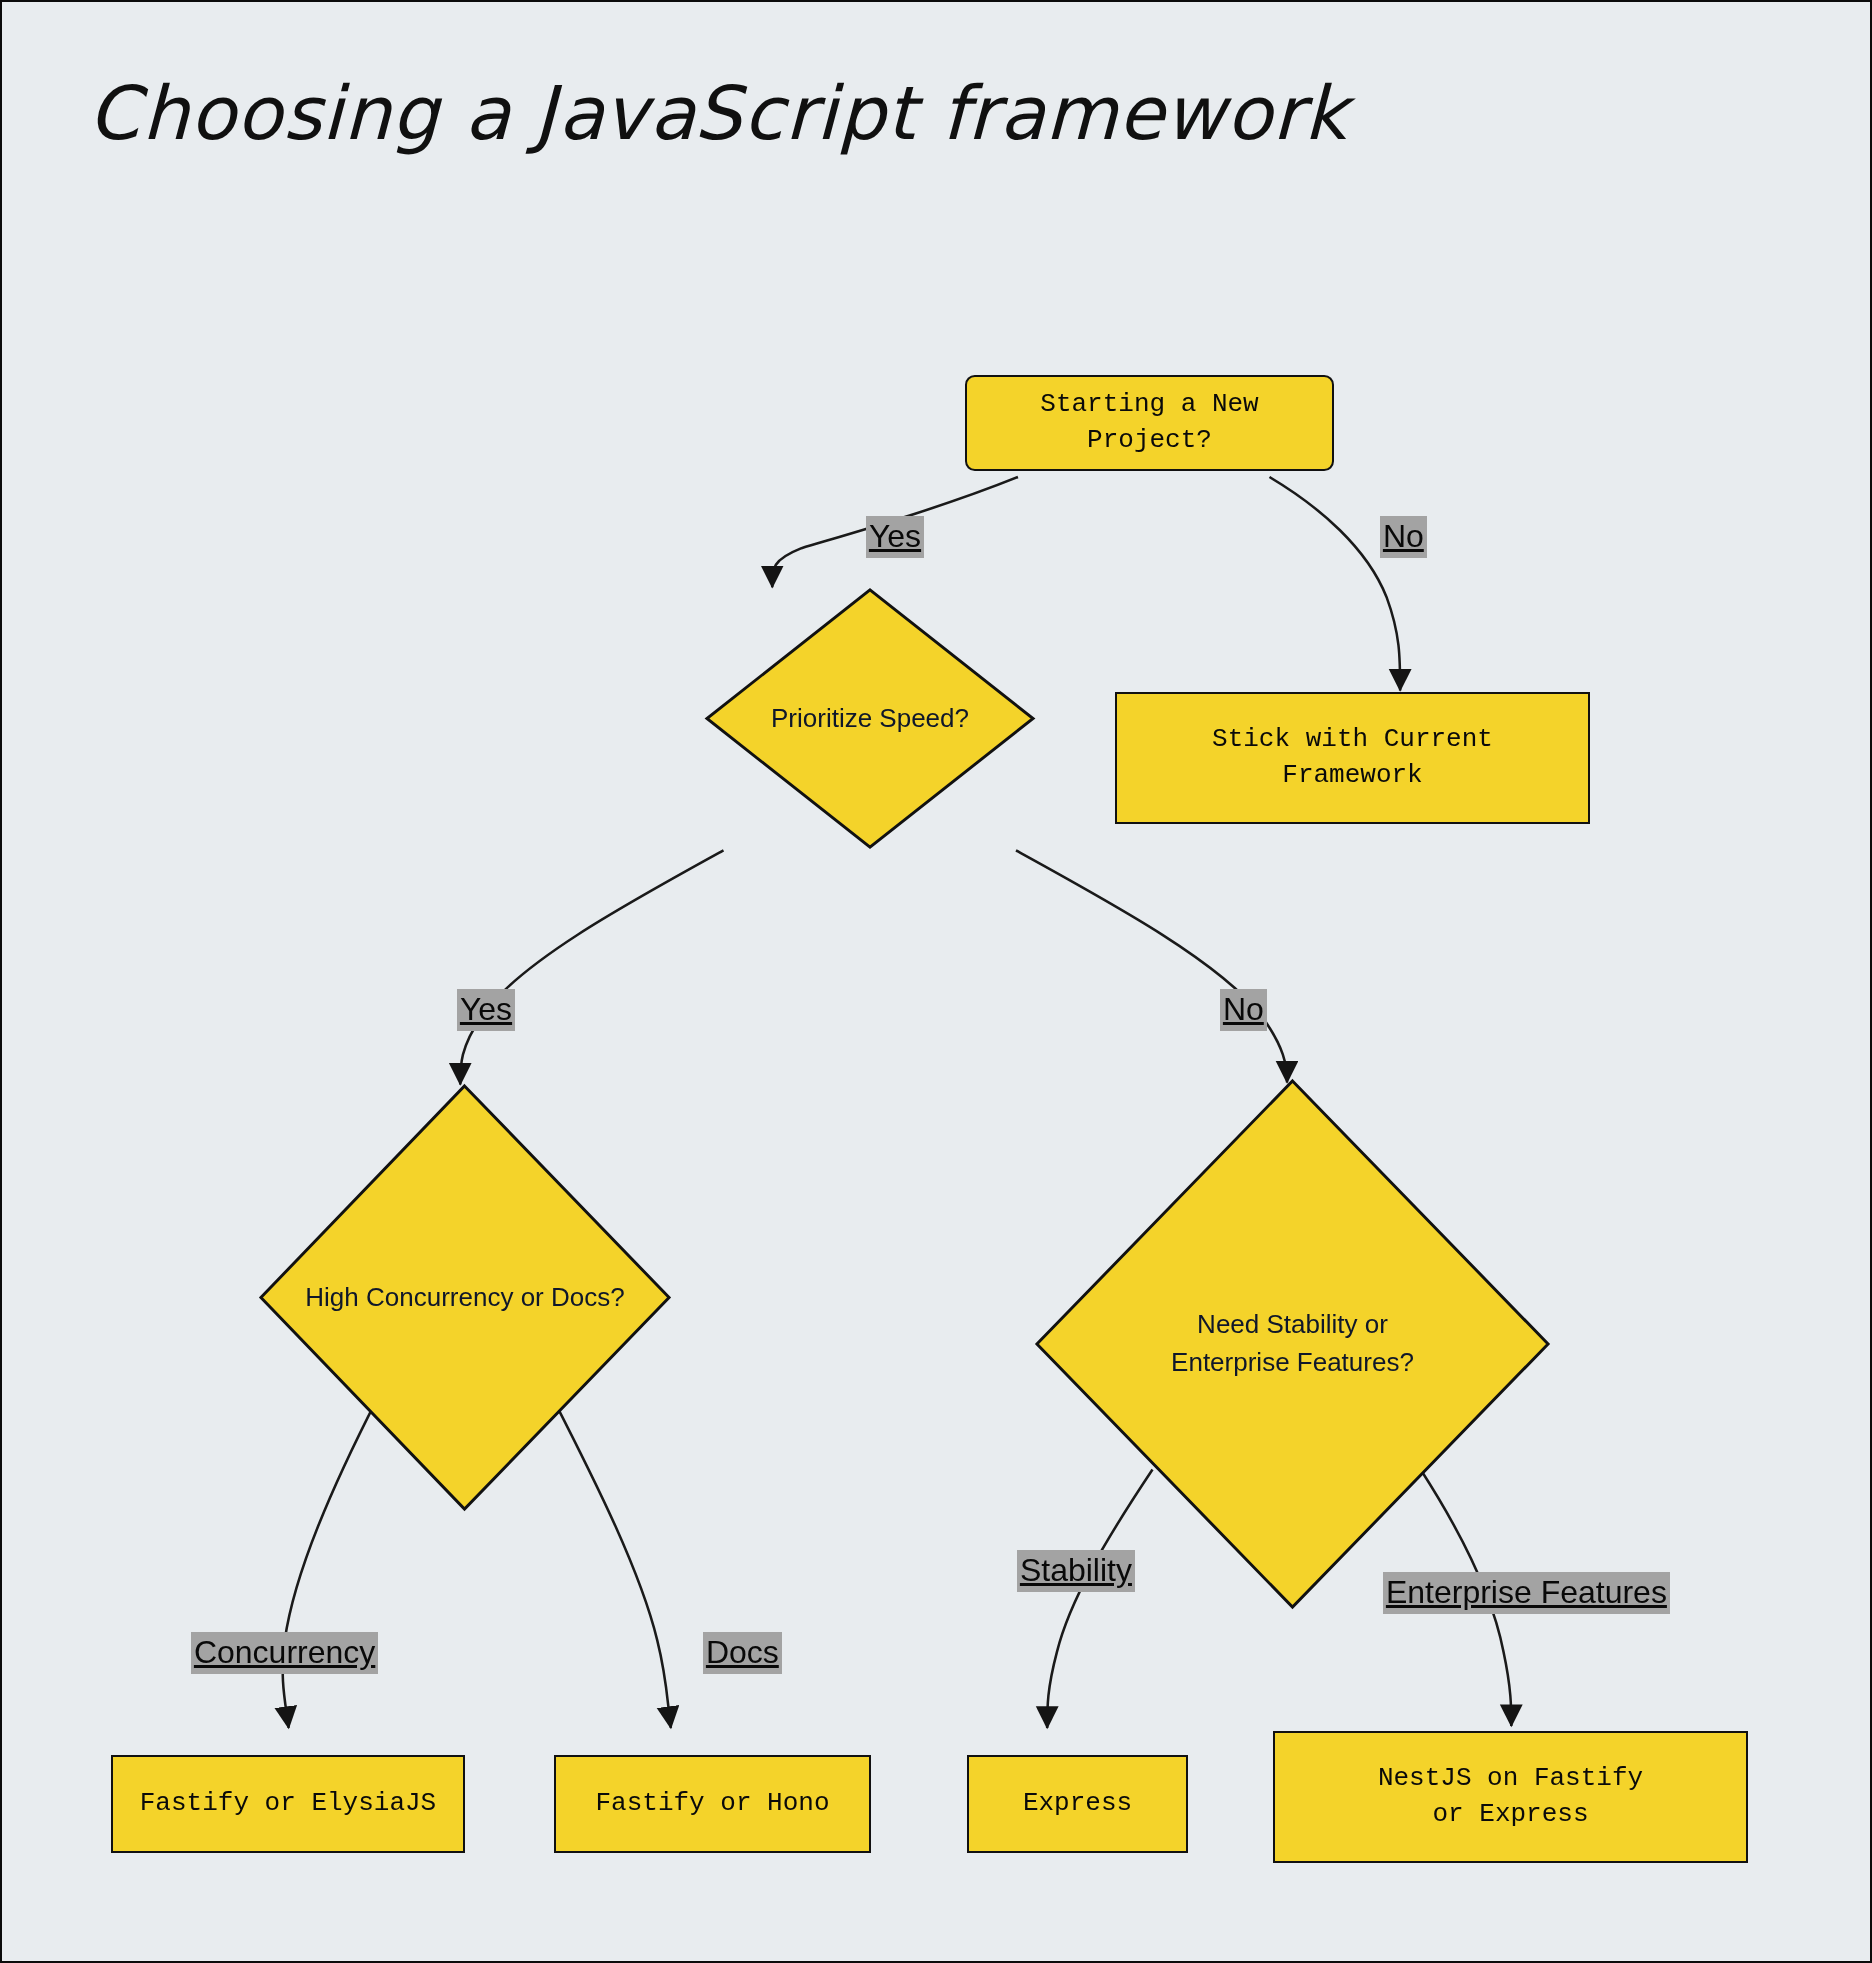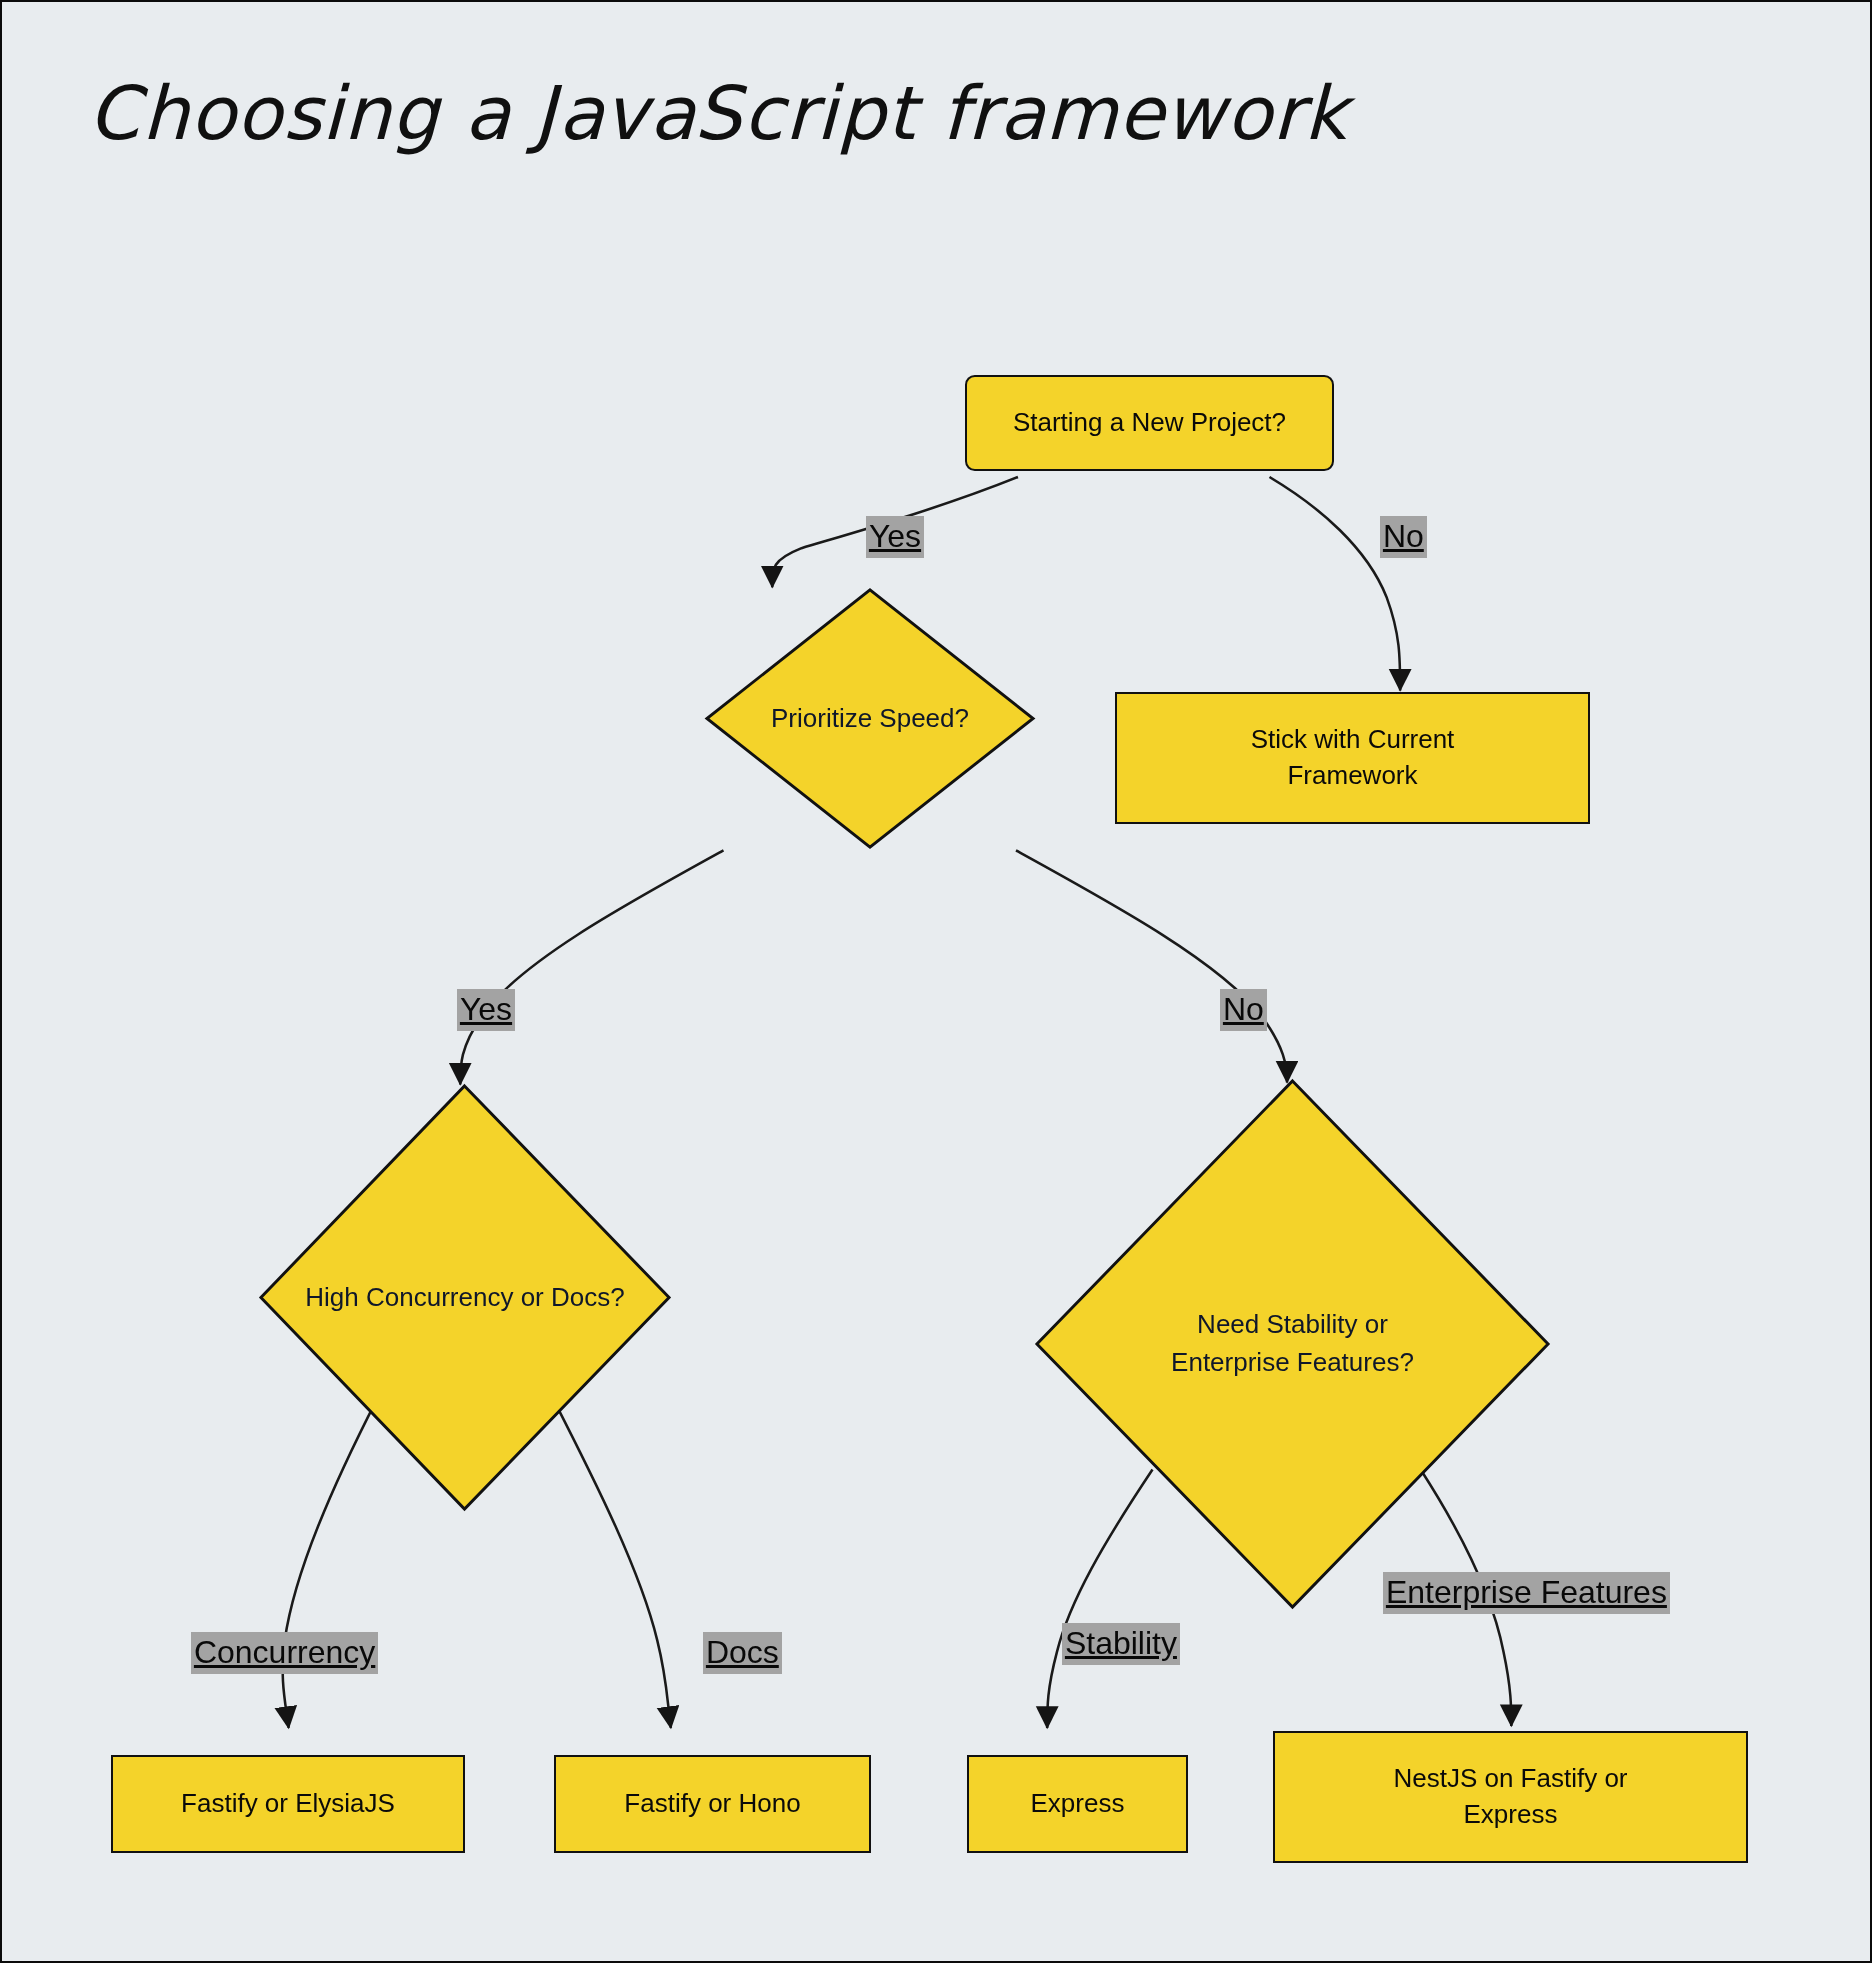"Starting a New Project?" .node { font-family: Liberation Sans, sans-serif -> Liberation Mono, monospace }
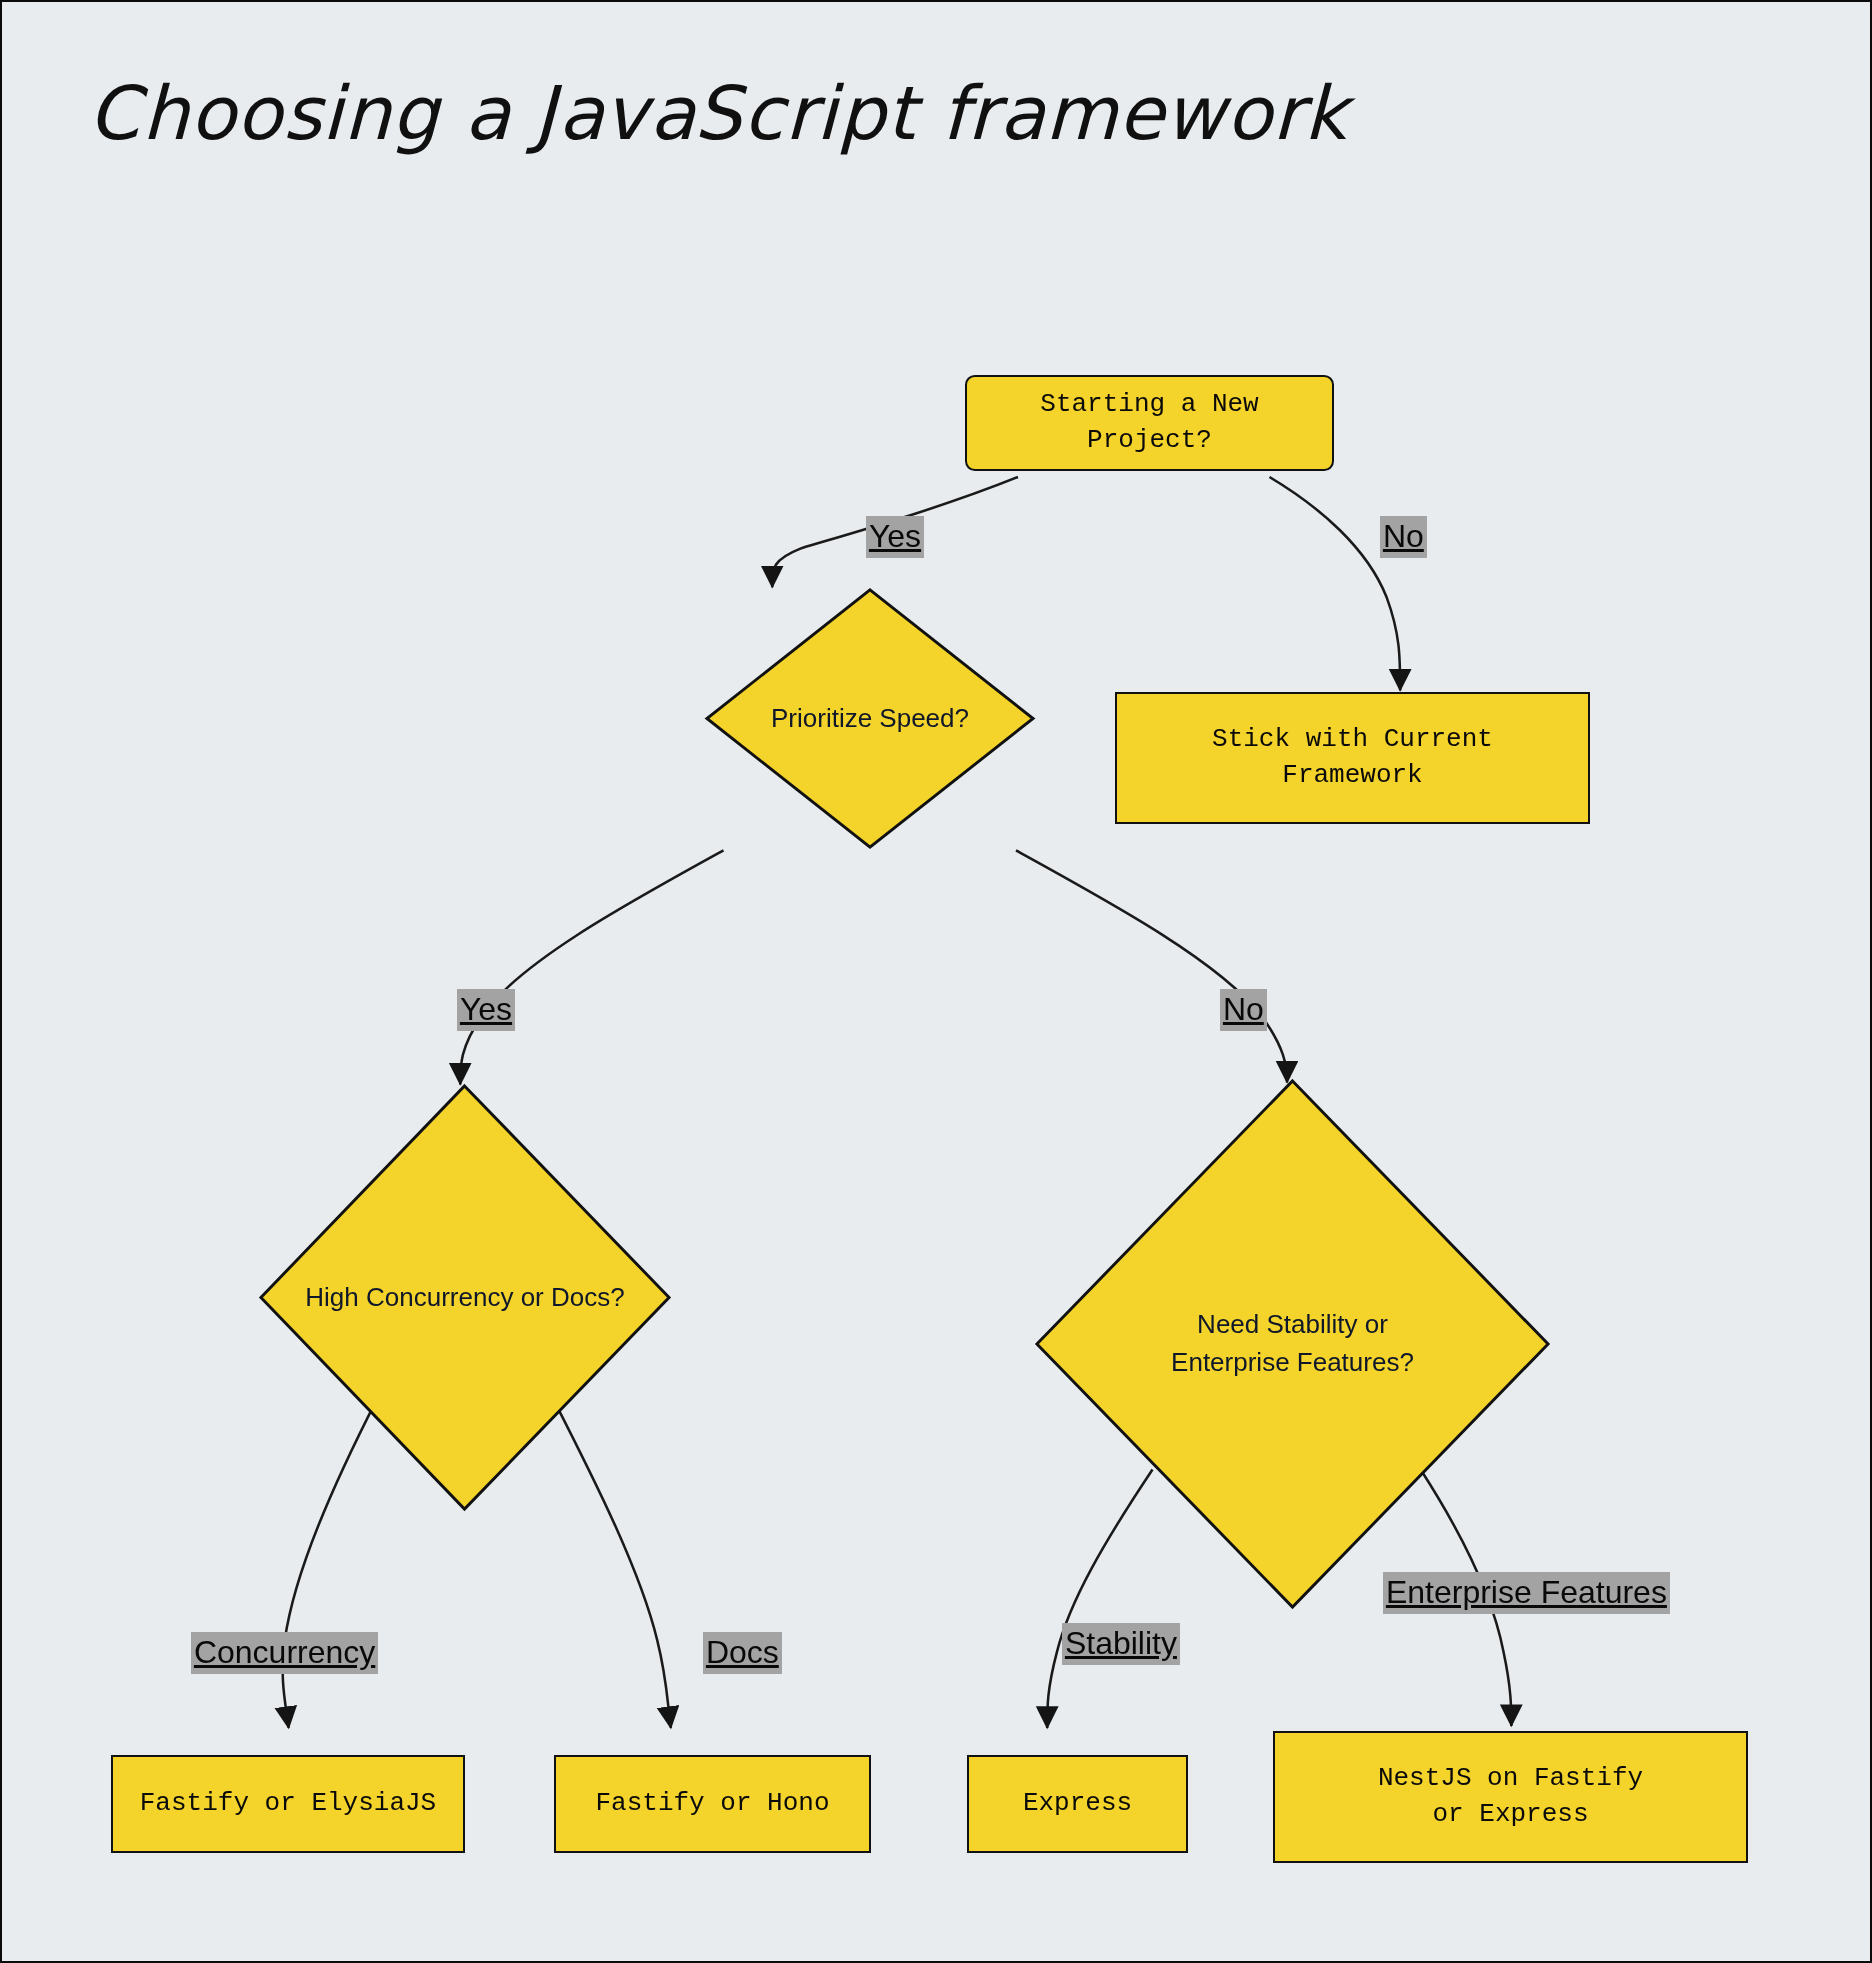"Stability" div.edge-label { margin-left: 45px -> none; top: 1621px -> 1548px }
